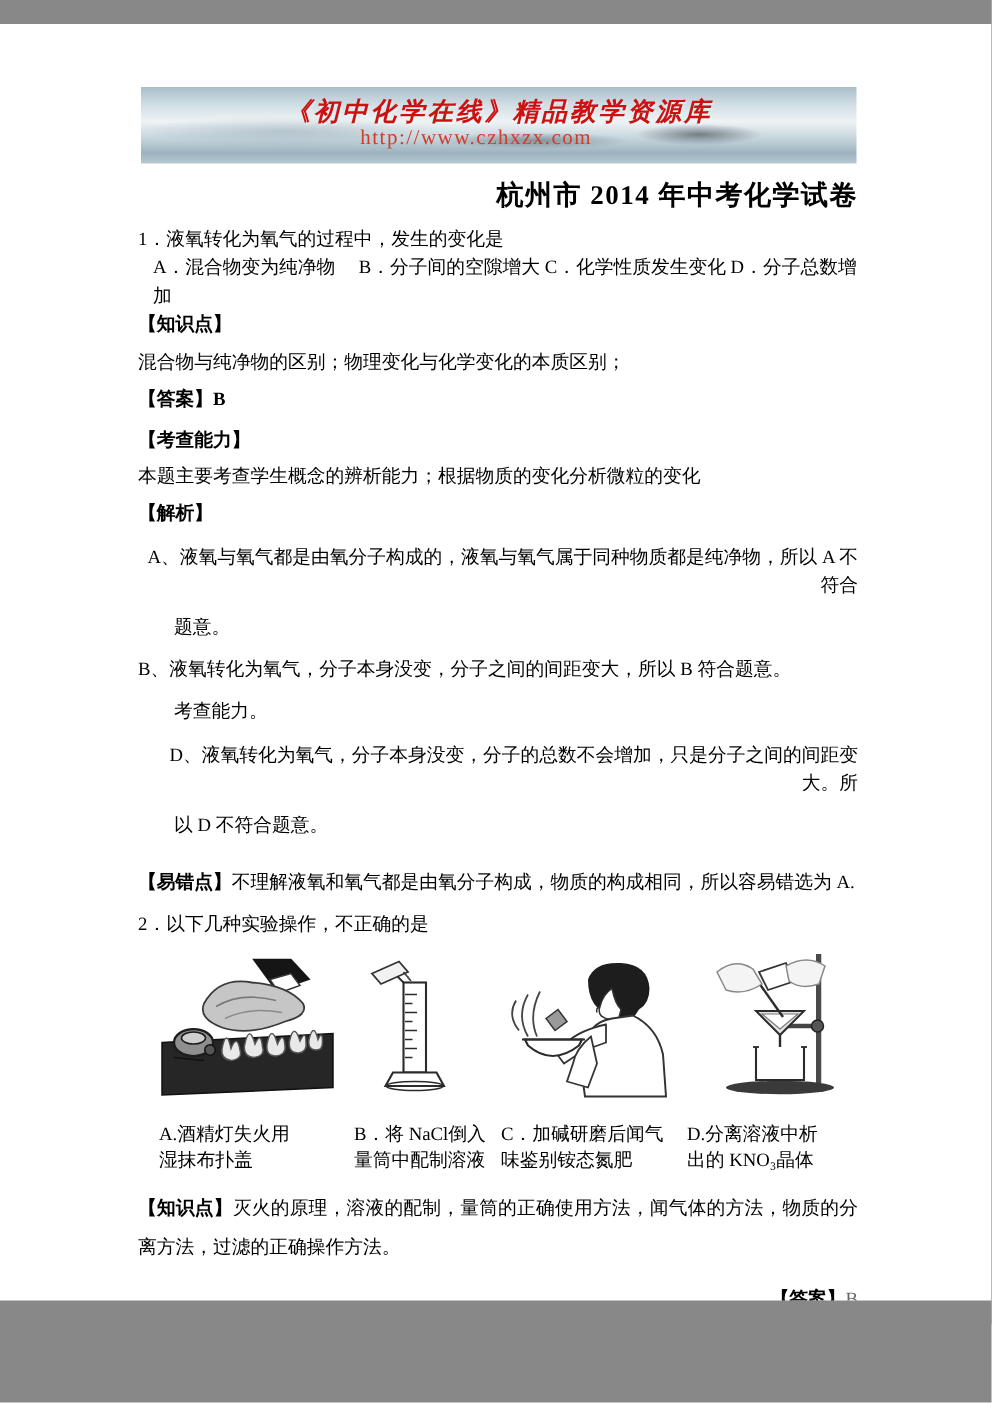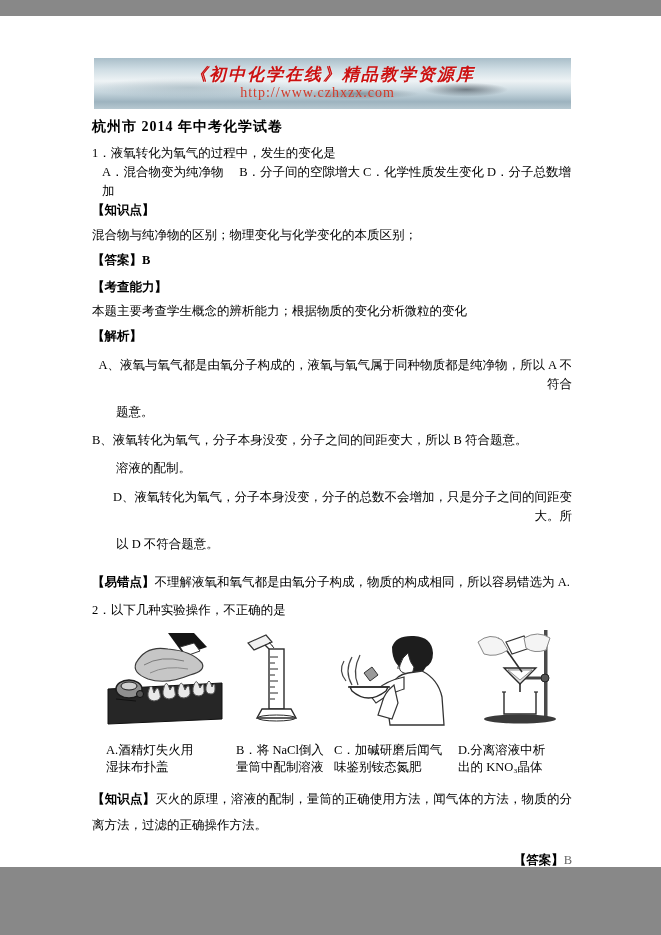"杭州市 2014 年中考化学试卷" .title { font-size: 14px -> 18px; text-align: left -> right }
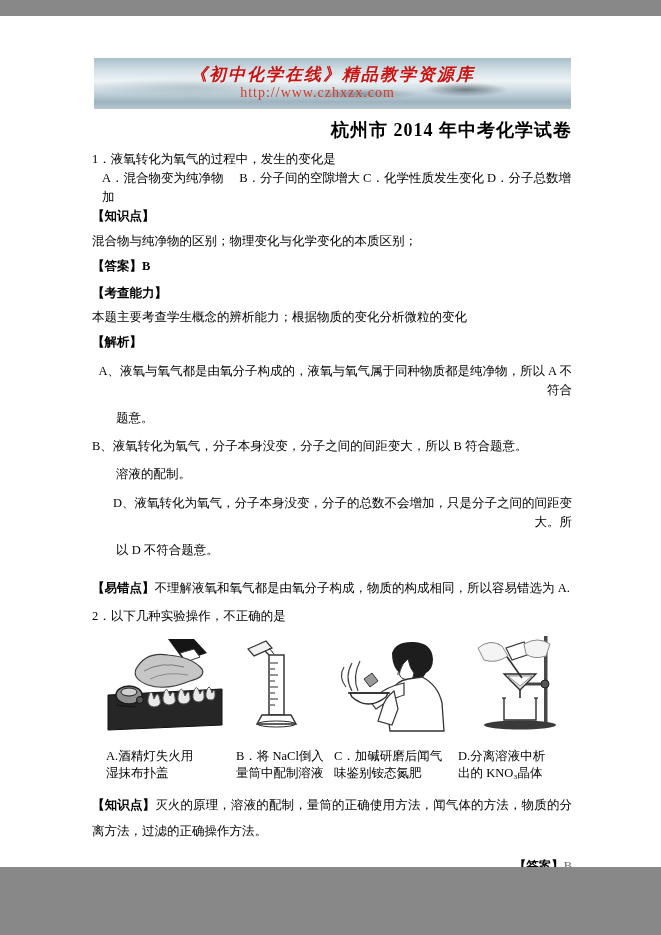"溶液的配制。" div.p { text: 溶液的配制 -> 考查能力 }
